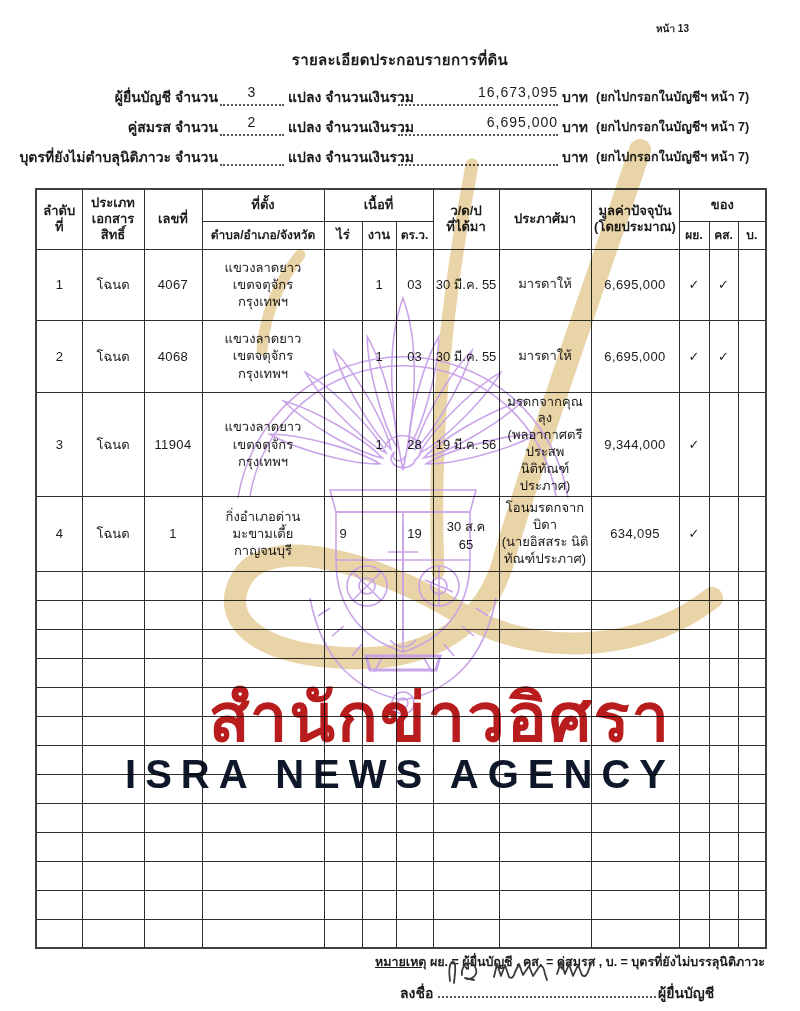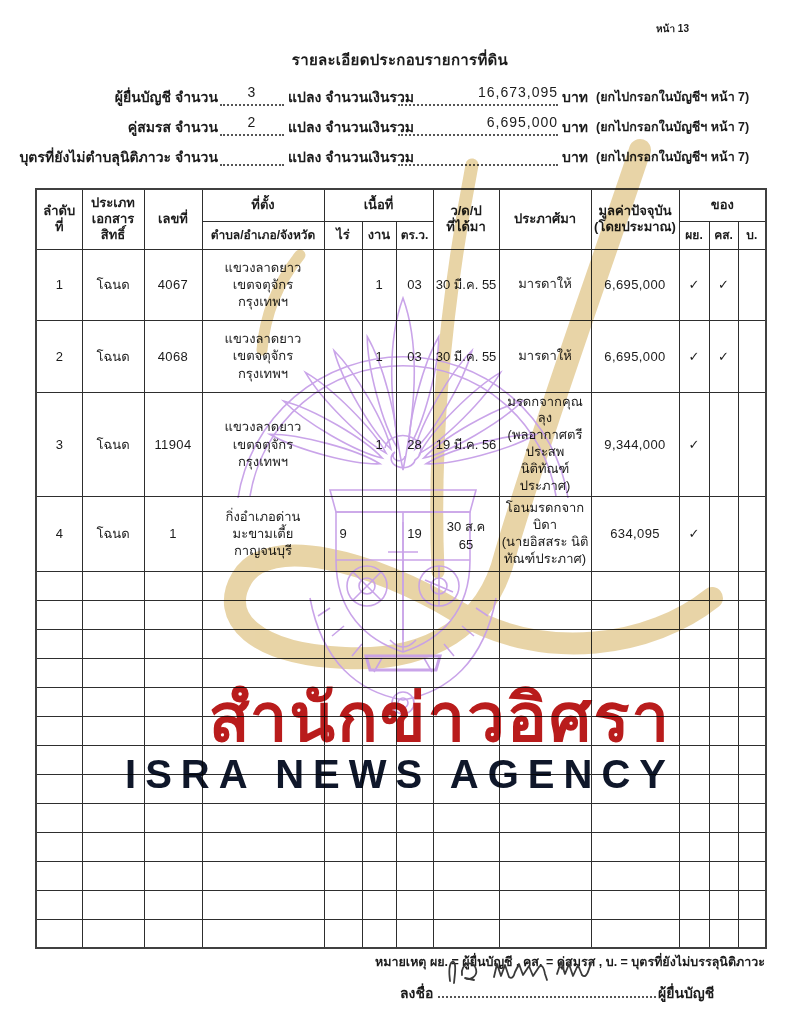"หมายเหตุ" .foot-note .u { text-decoration: none -> underline }
